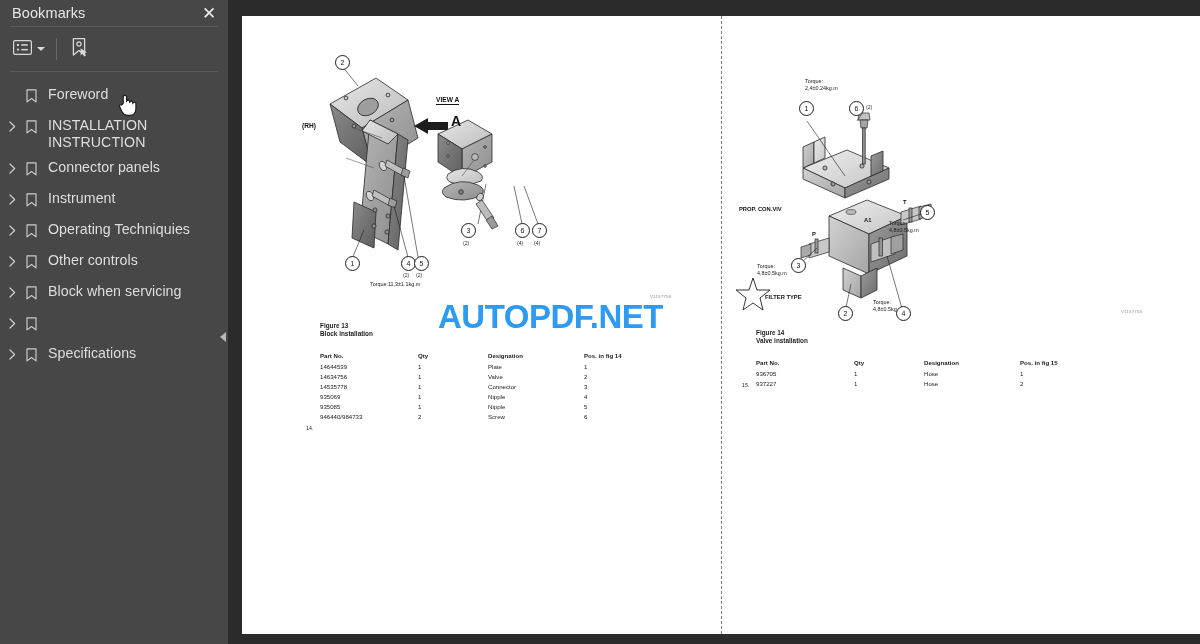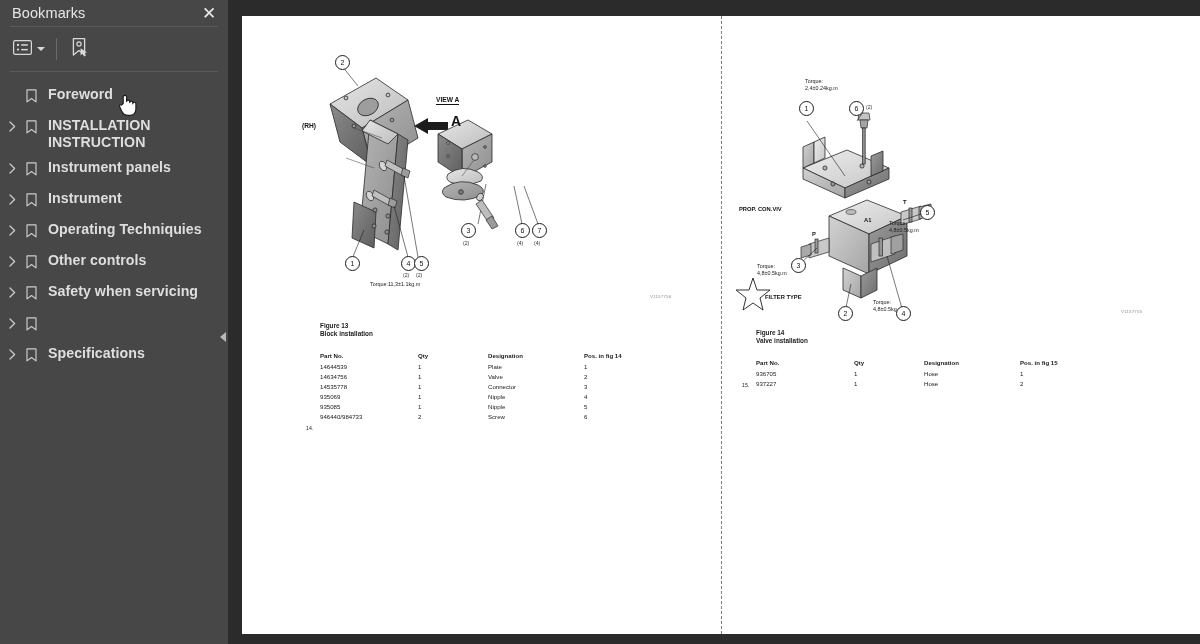"Foreword" .sb-list { font-weight: bold -> none }
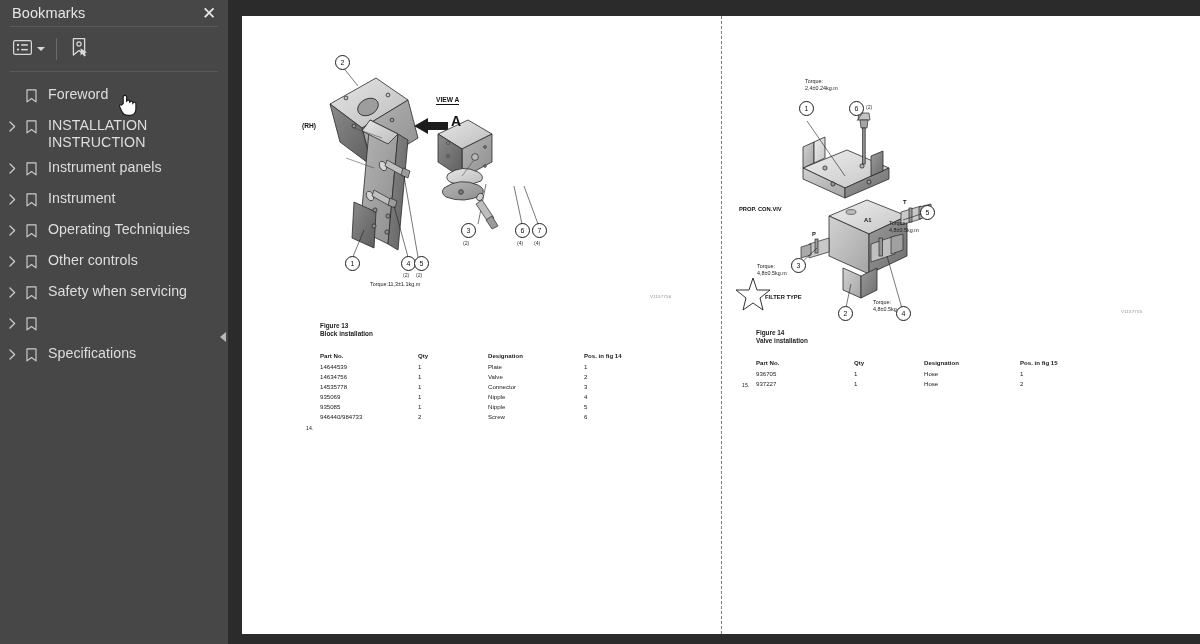"Instrument panels" div.sb-label { text: Instrument -> Connector }
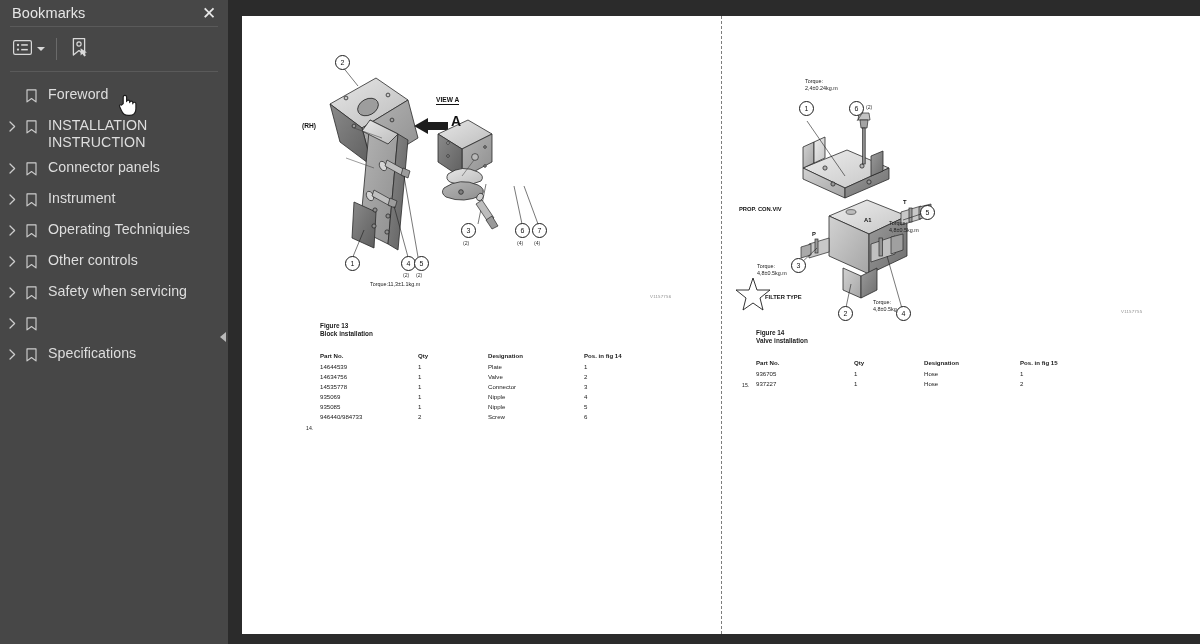"Safety when servicing" div.sb-label { text: Safety -> Block }
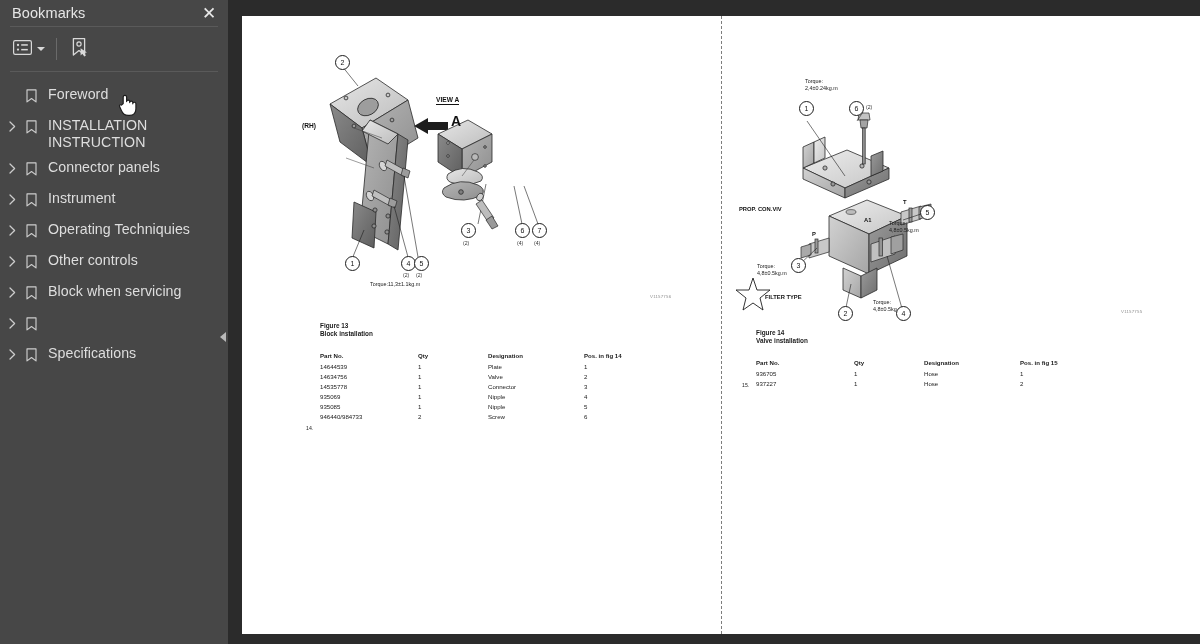"AUTOPDF.NET" div.watermark { html: none -> <div>AUTOPDF.NET</div> }
